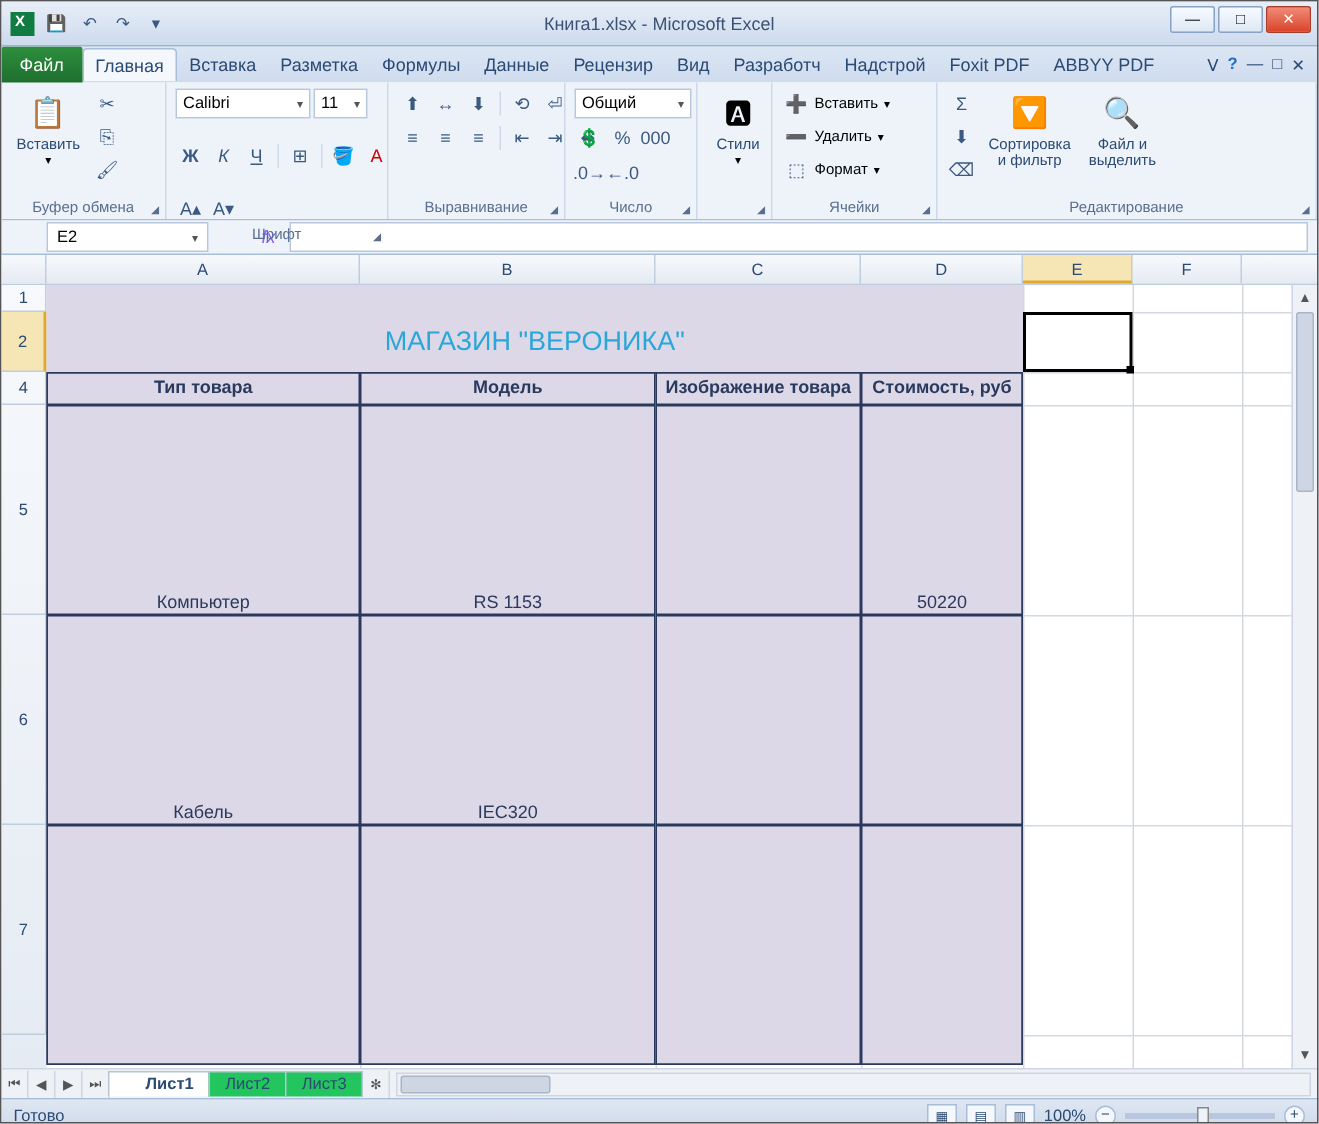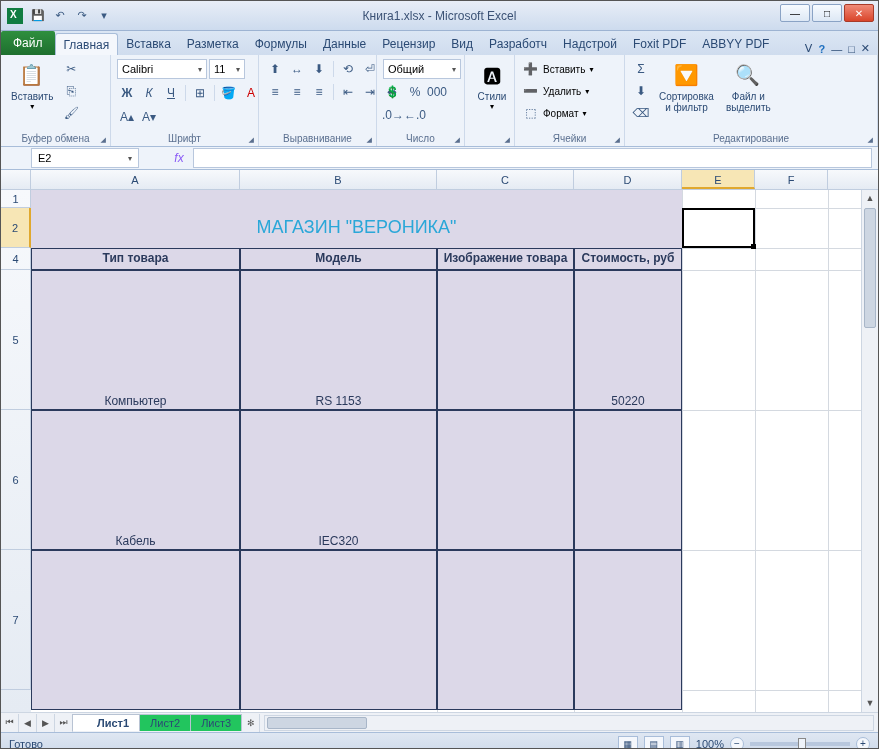"Файл" .tabs { align-items: flex-end -> center }
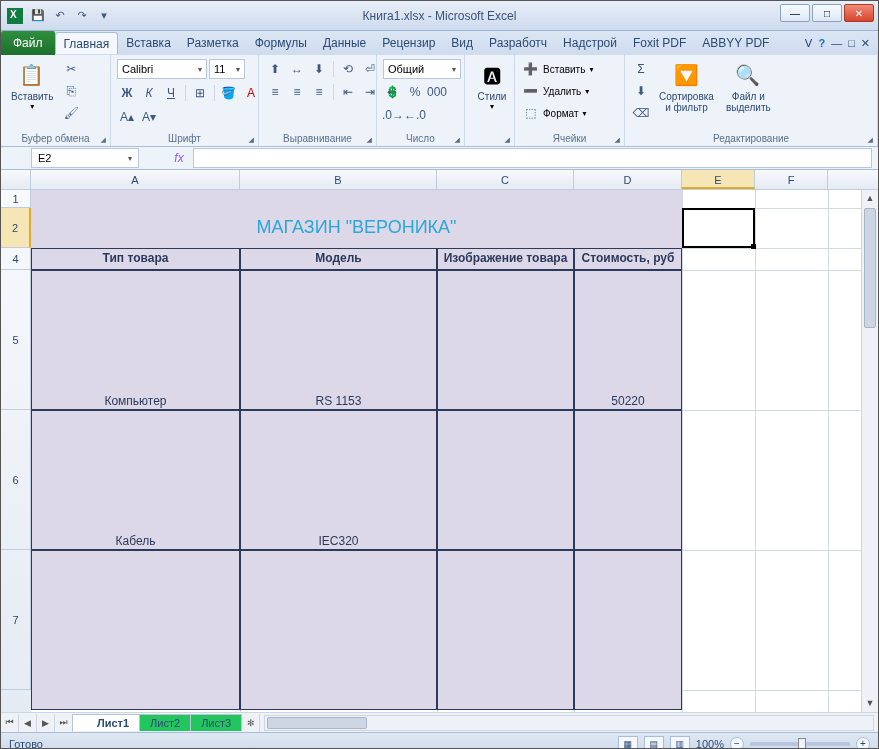"Calibri" div.group-body { gap: 4px -> 15px }
